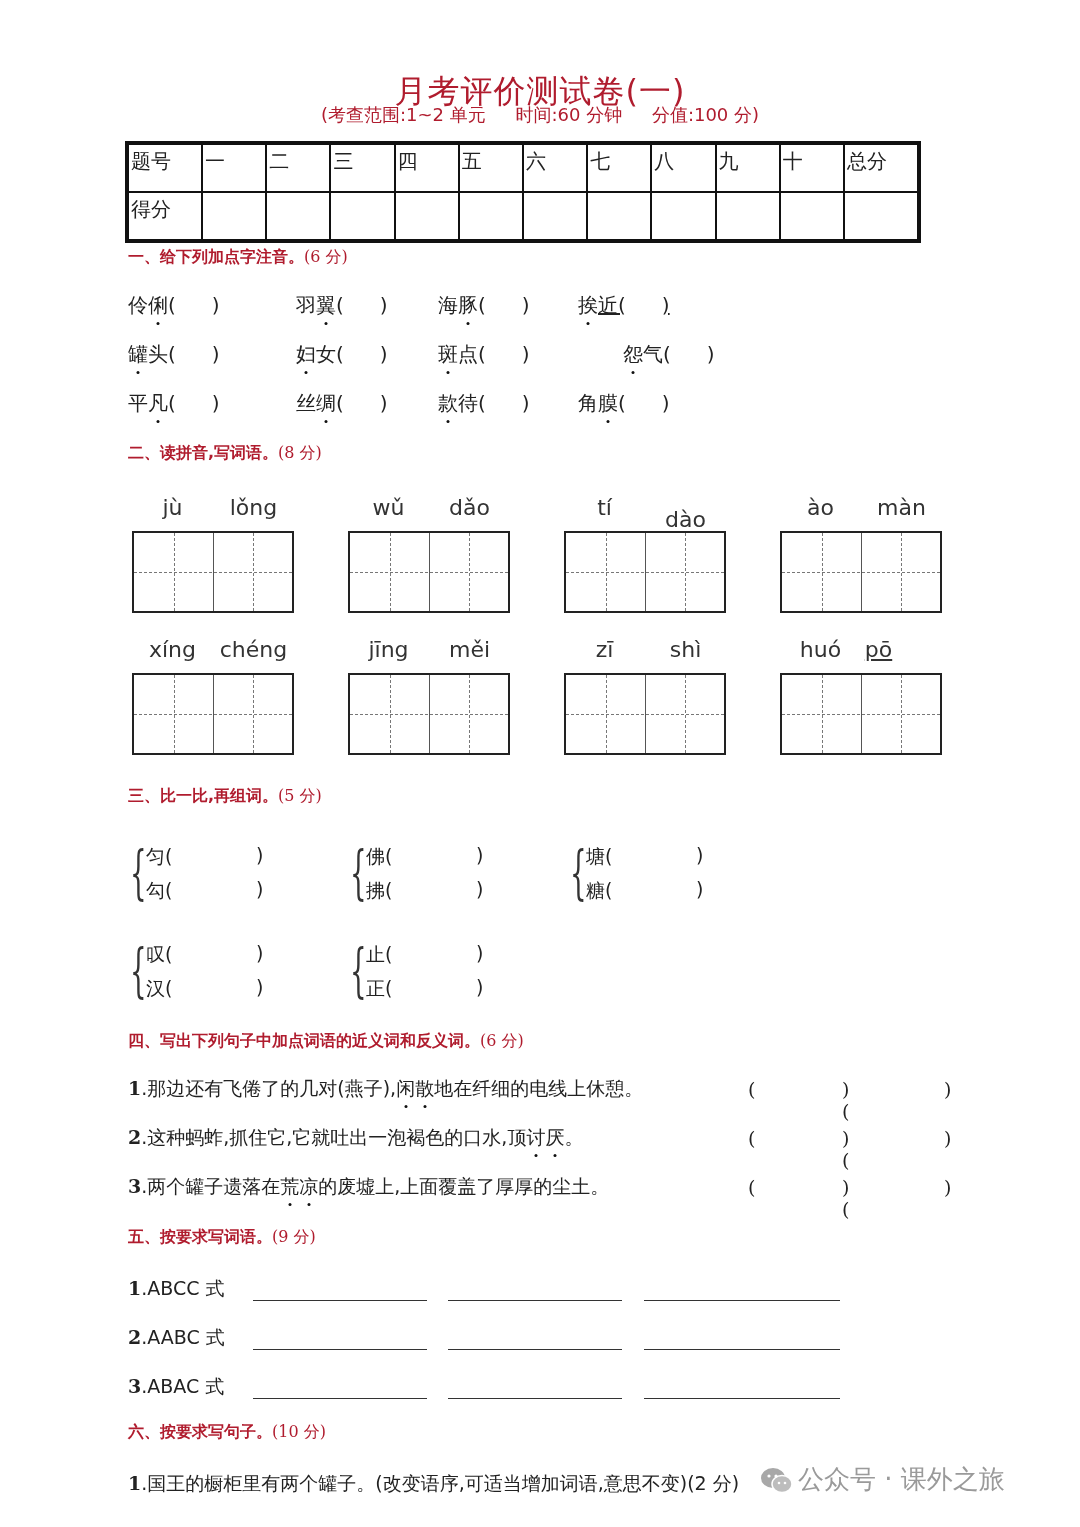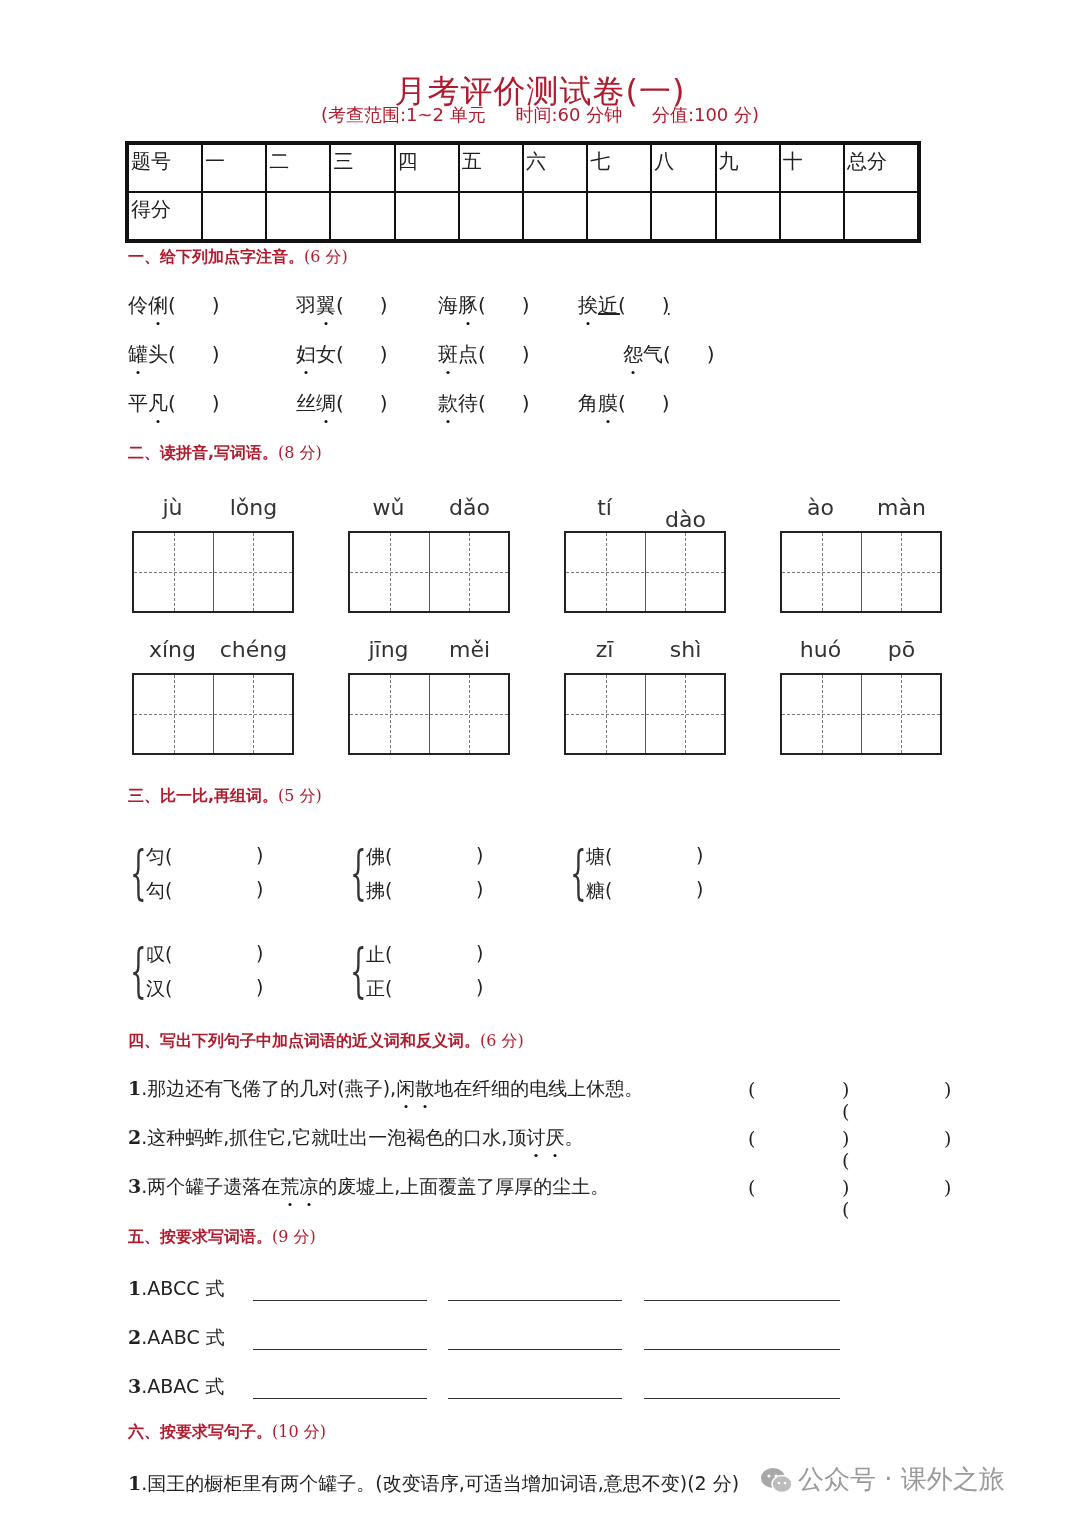"pō" div.abs { left: 861px -> 838px; text-decoration: none -> underline }
